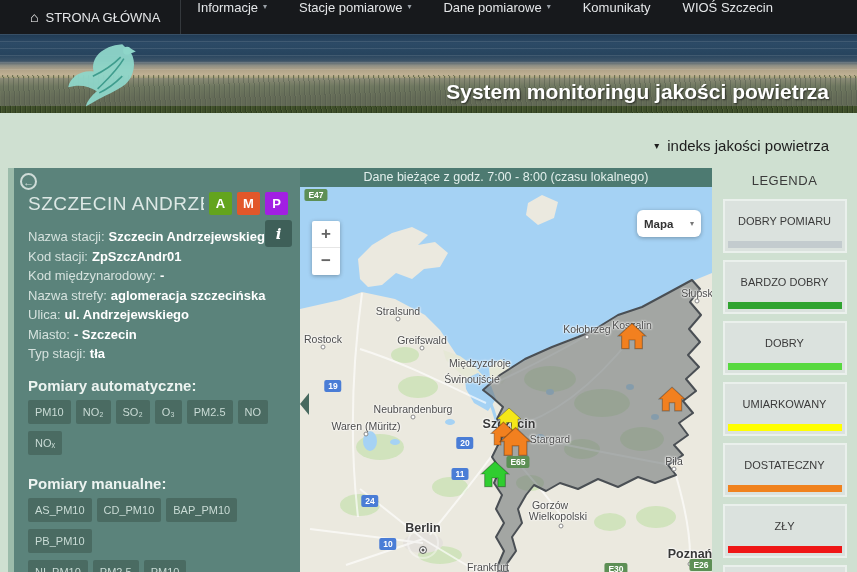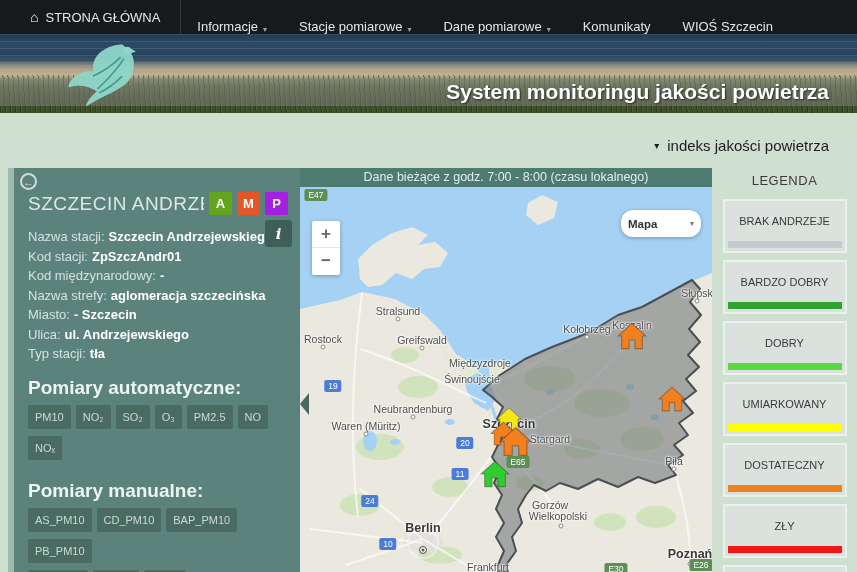"Informacje" .nav-item { align-items: flex-end -> flex-start }
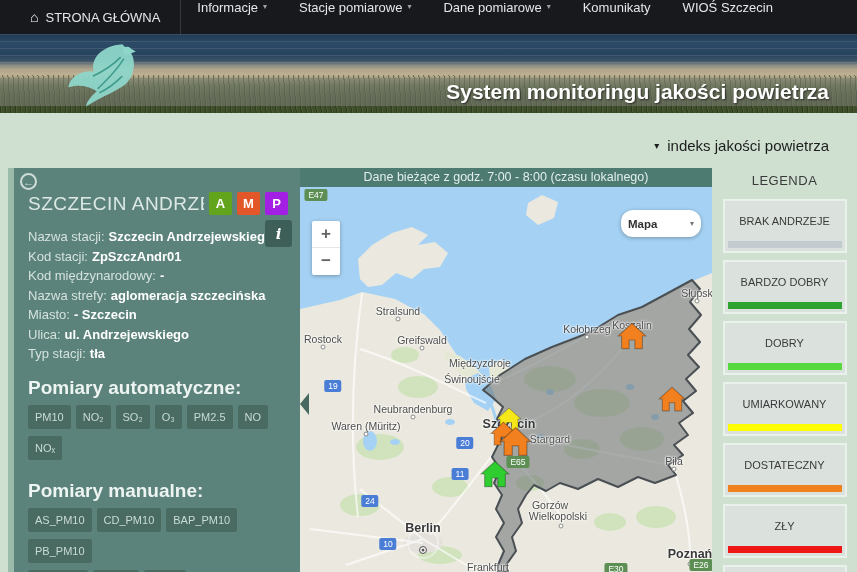"E47" .rb { font-weight: normal -> bold }
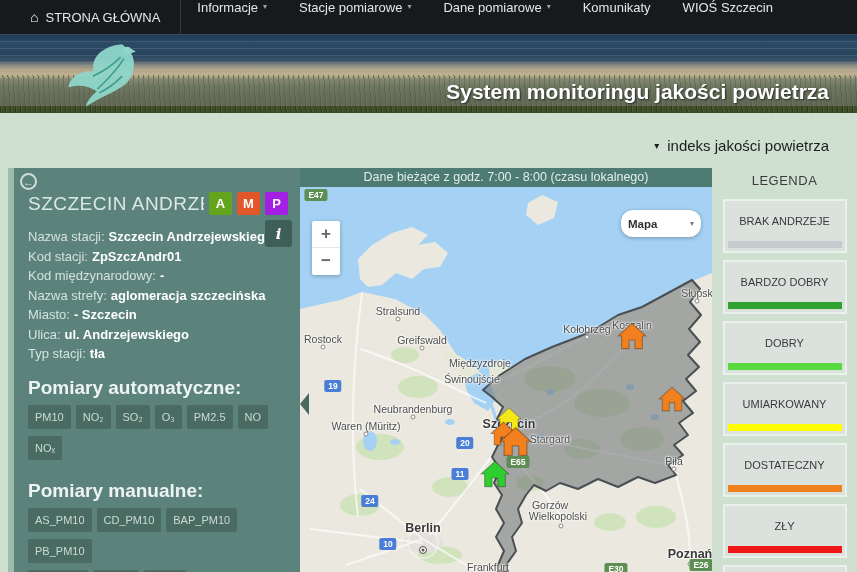"Mapa" .maptype { border-radius: 12px -> 6px; width: 80px -> 64px }
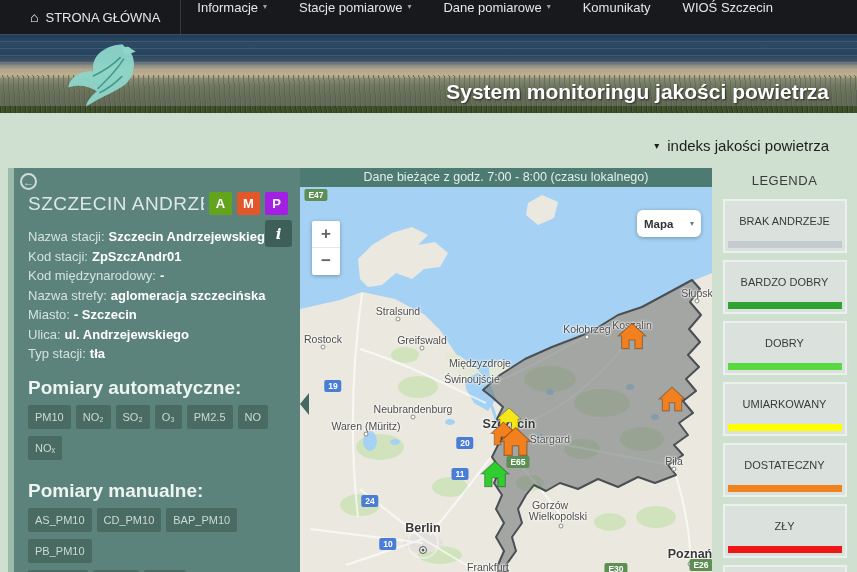"BRAK ANDRZEJE" span { text: BRAK ANDRZEJE -> DOBRY POMIARU }
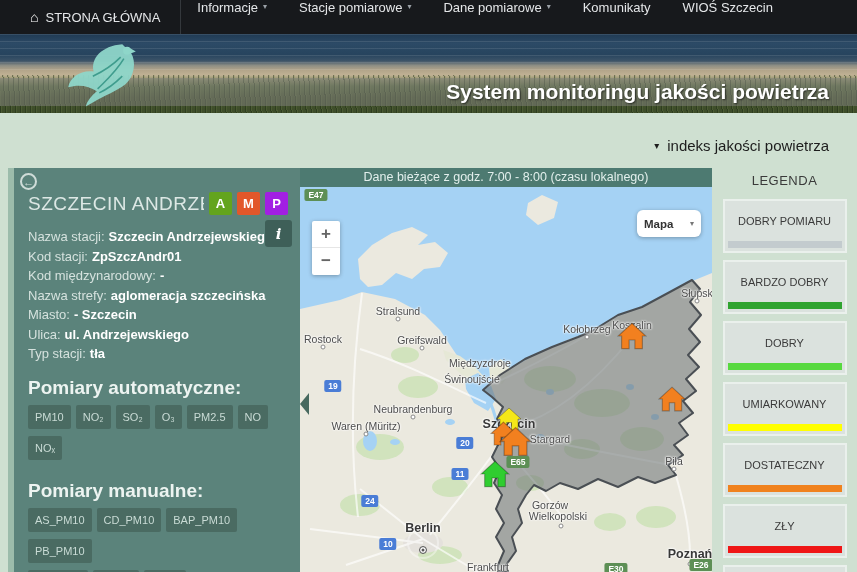"Miasto: - Szczecin" div { order: before "Ulica: ul. Andrzejewskiego" -> after "Ulica: ul. Andrzejewskiego" }
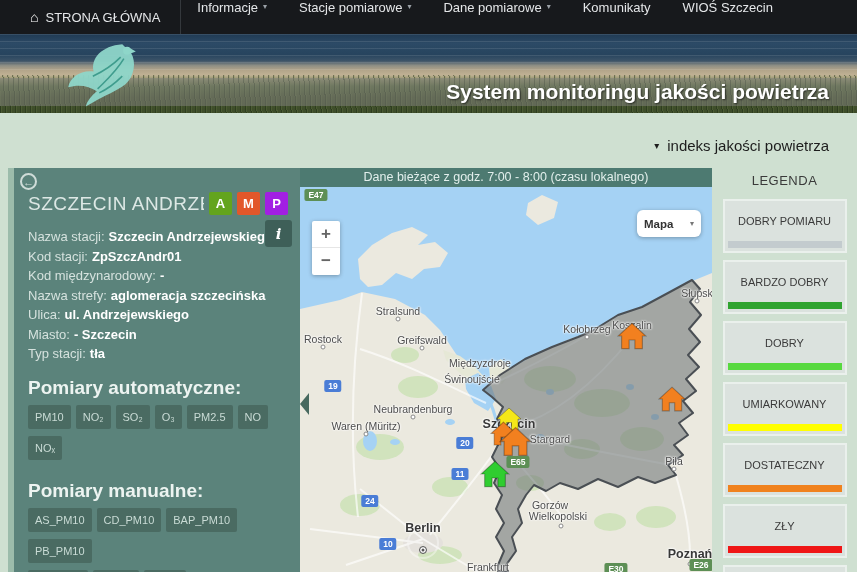"Pomiary automatyczne:" .sec-h { font-size: 19px -> 15px }
